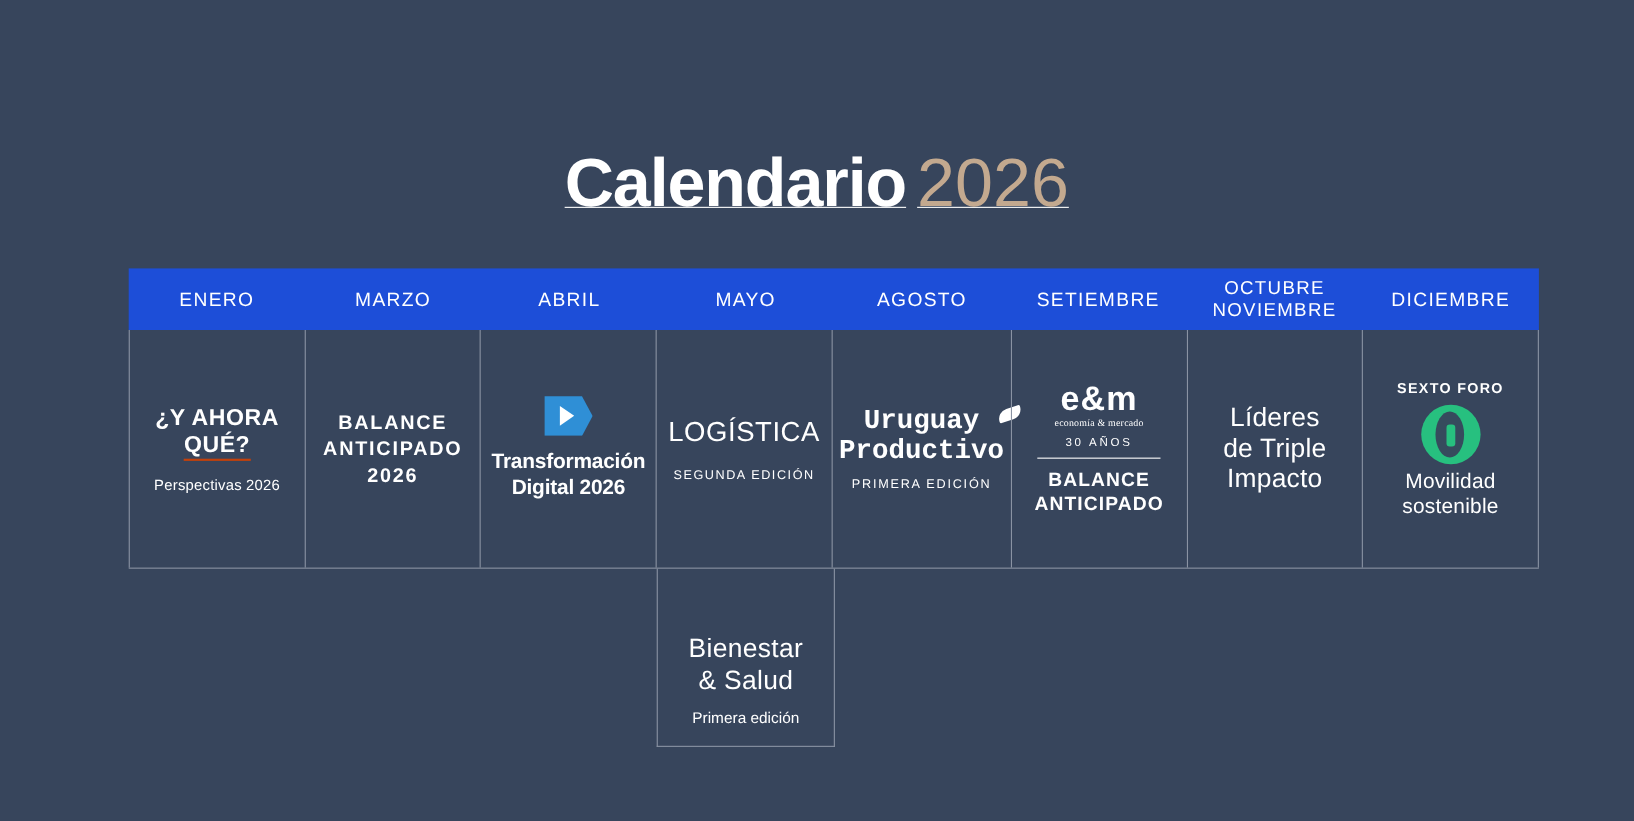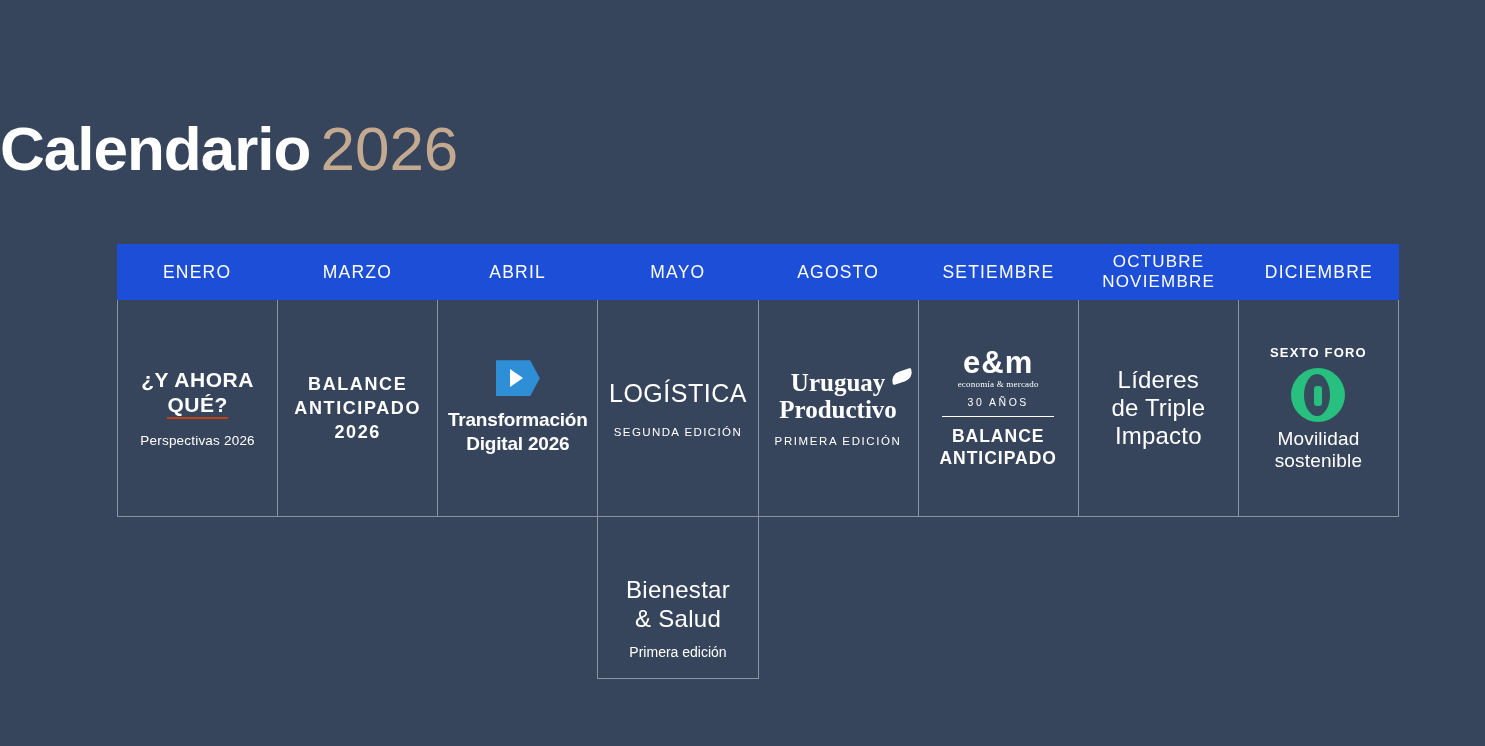"Calendario 2026" .title-wrap { text-align: left -> center; text-decoration: none -> underline; top: 118px -> 136px }
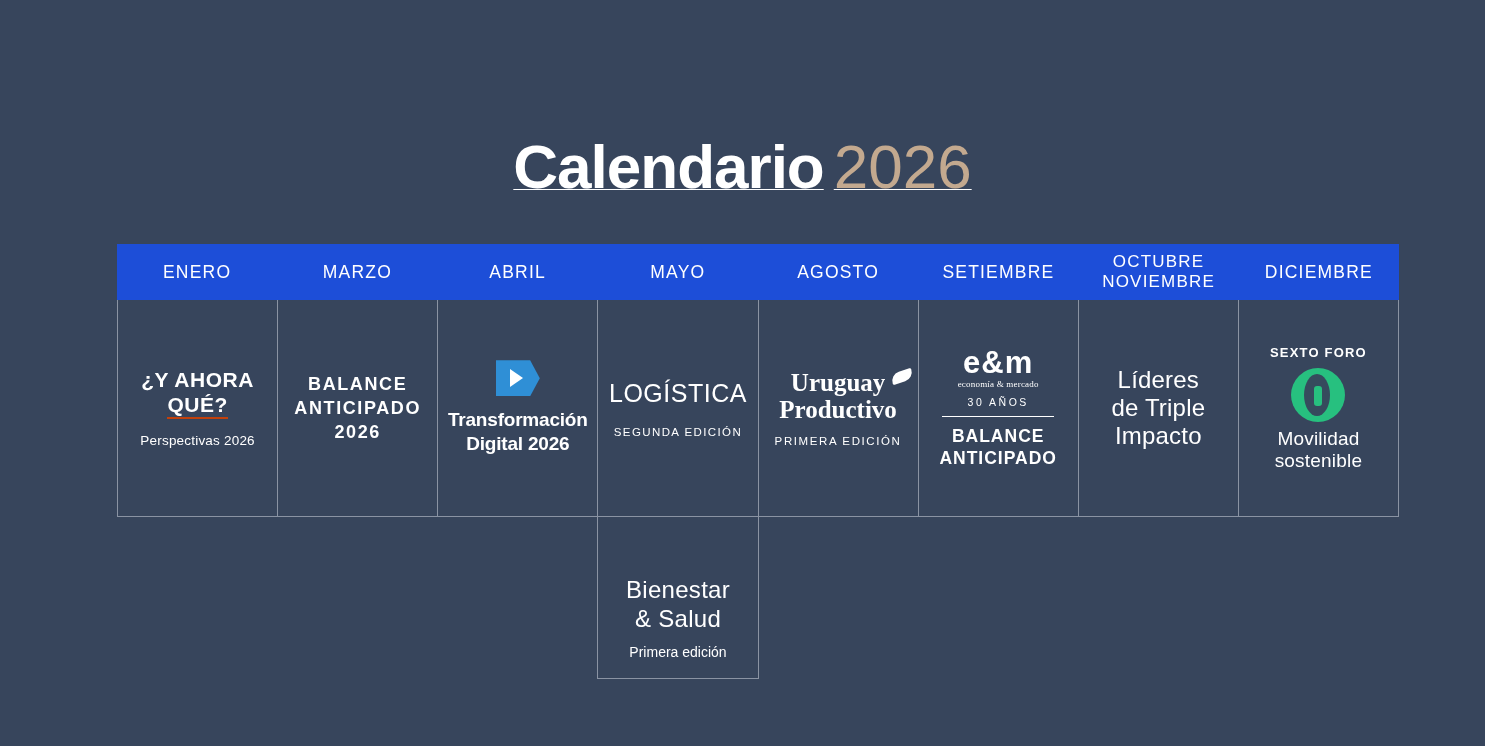"Uruguay" .uruguay-prod { font-family: Liberation Serif, serif -> Liberation Mono, monospace }
